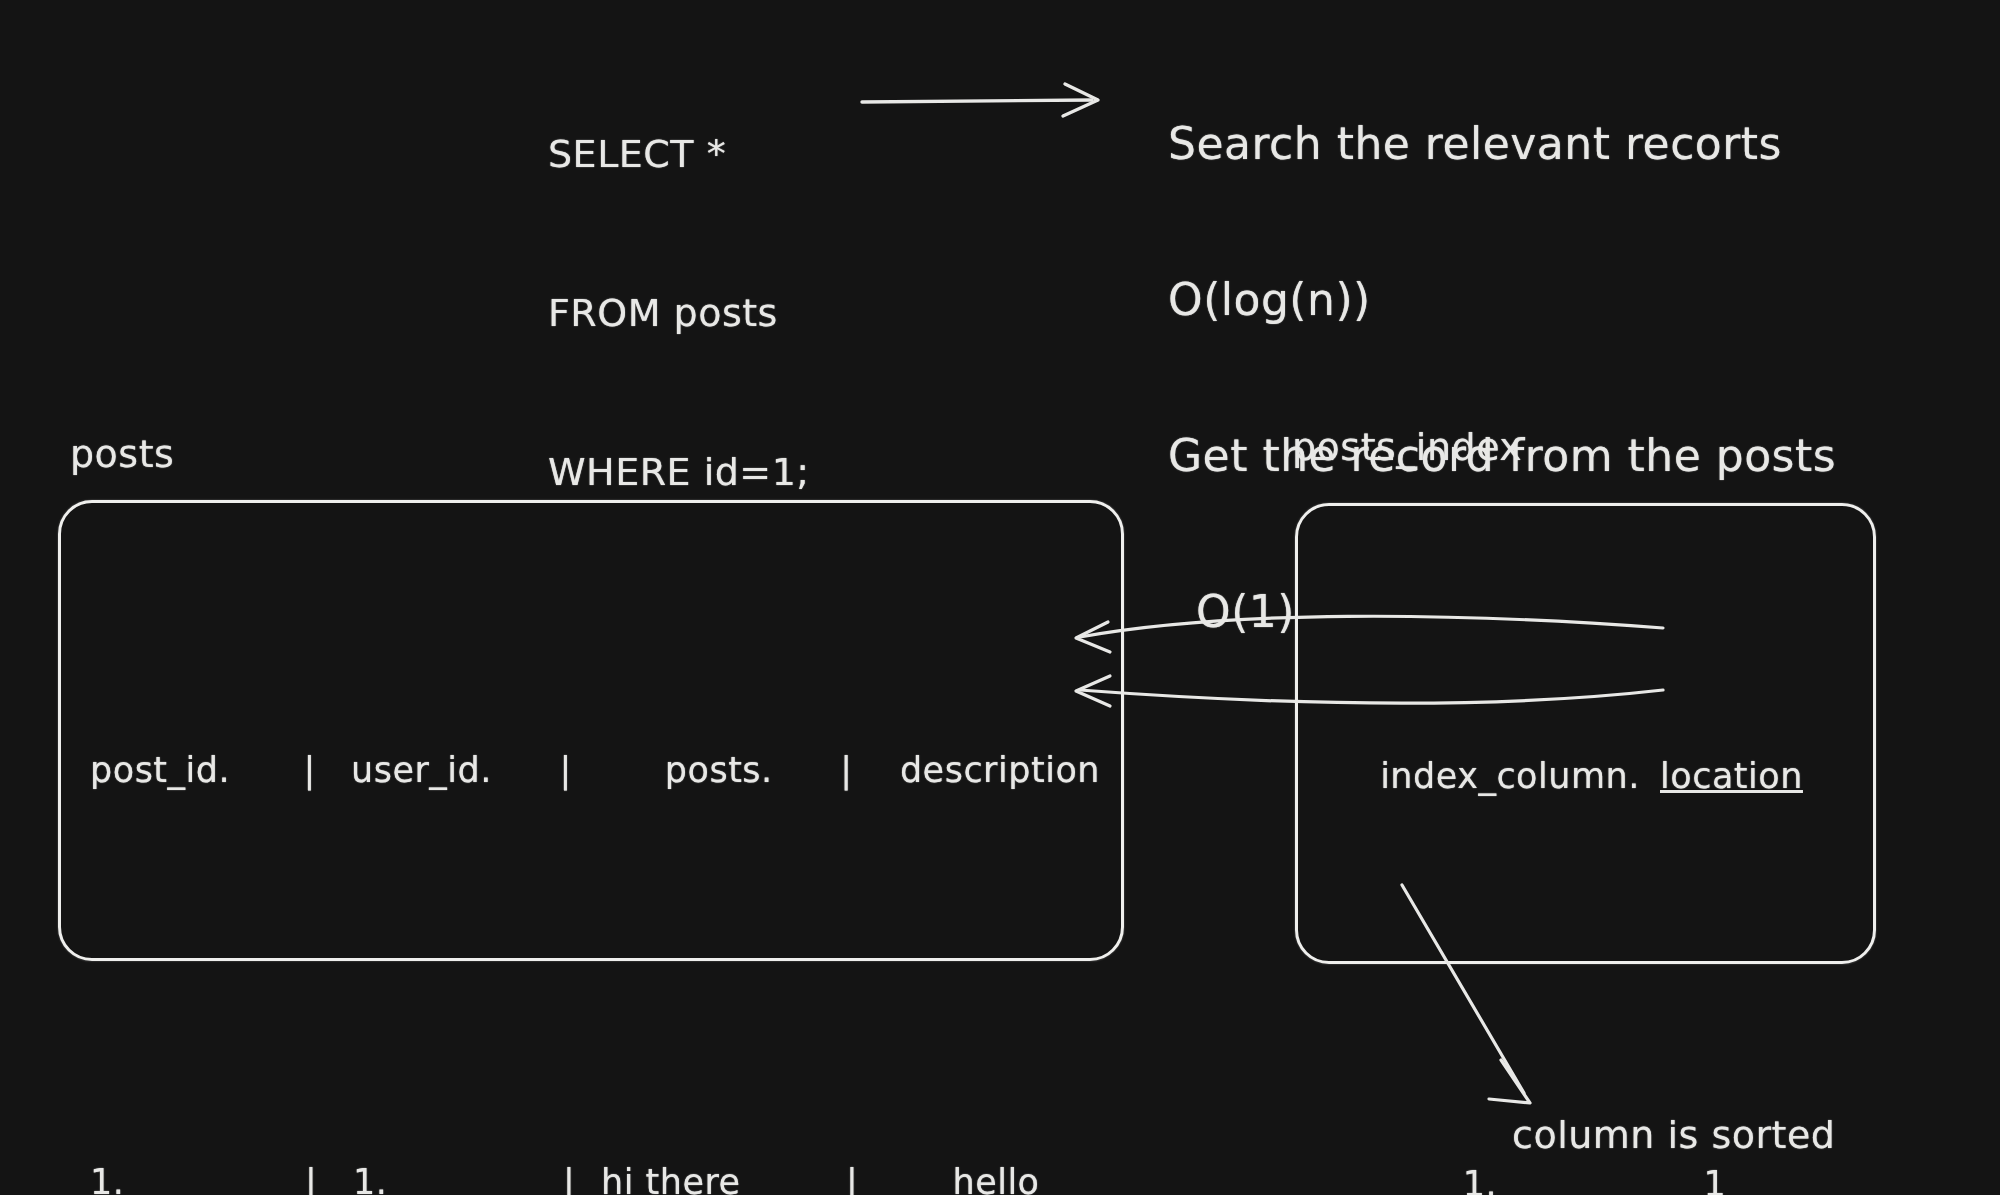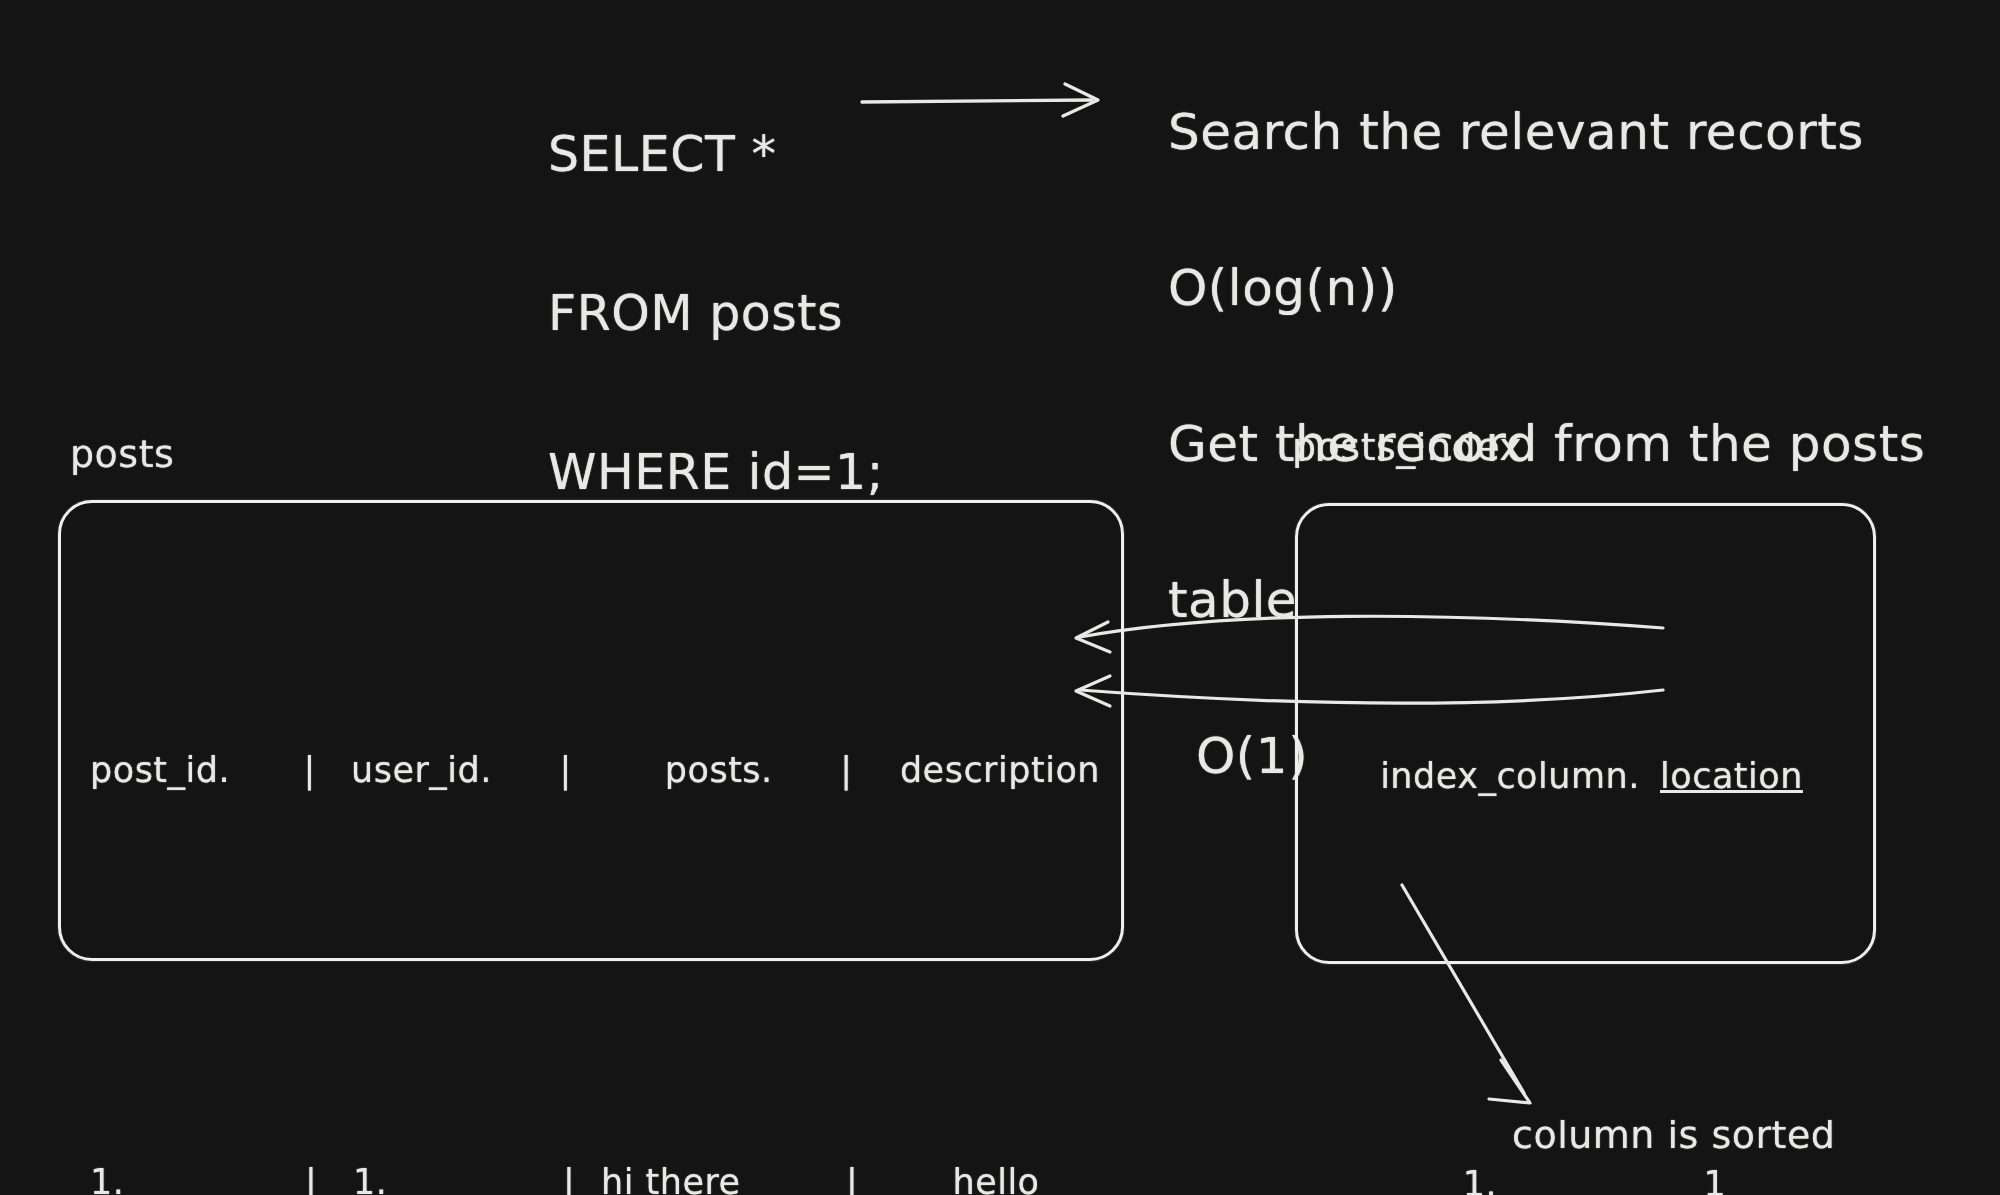"SELECT *" #sql { font-size: 49px -> 38px }
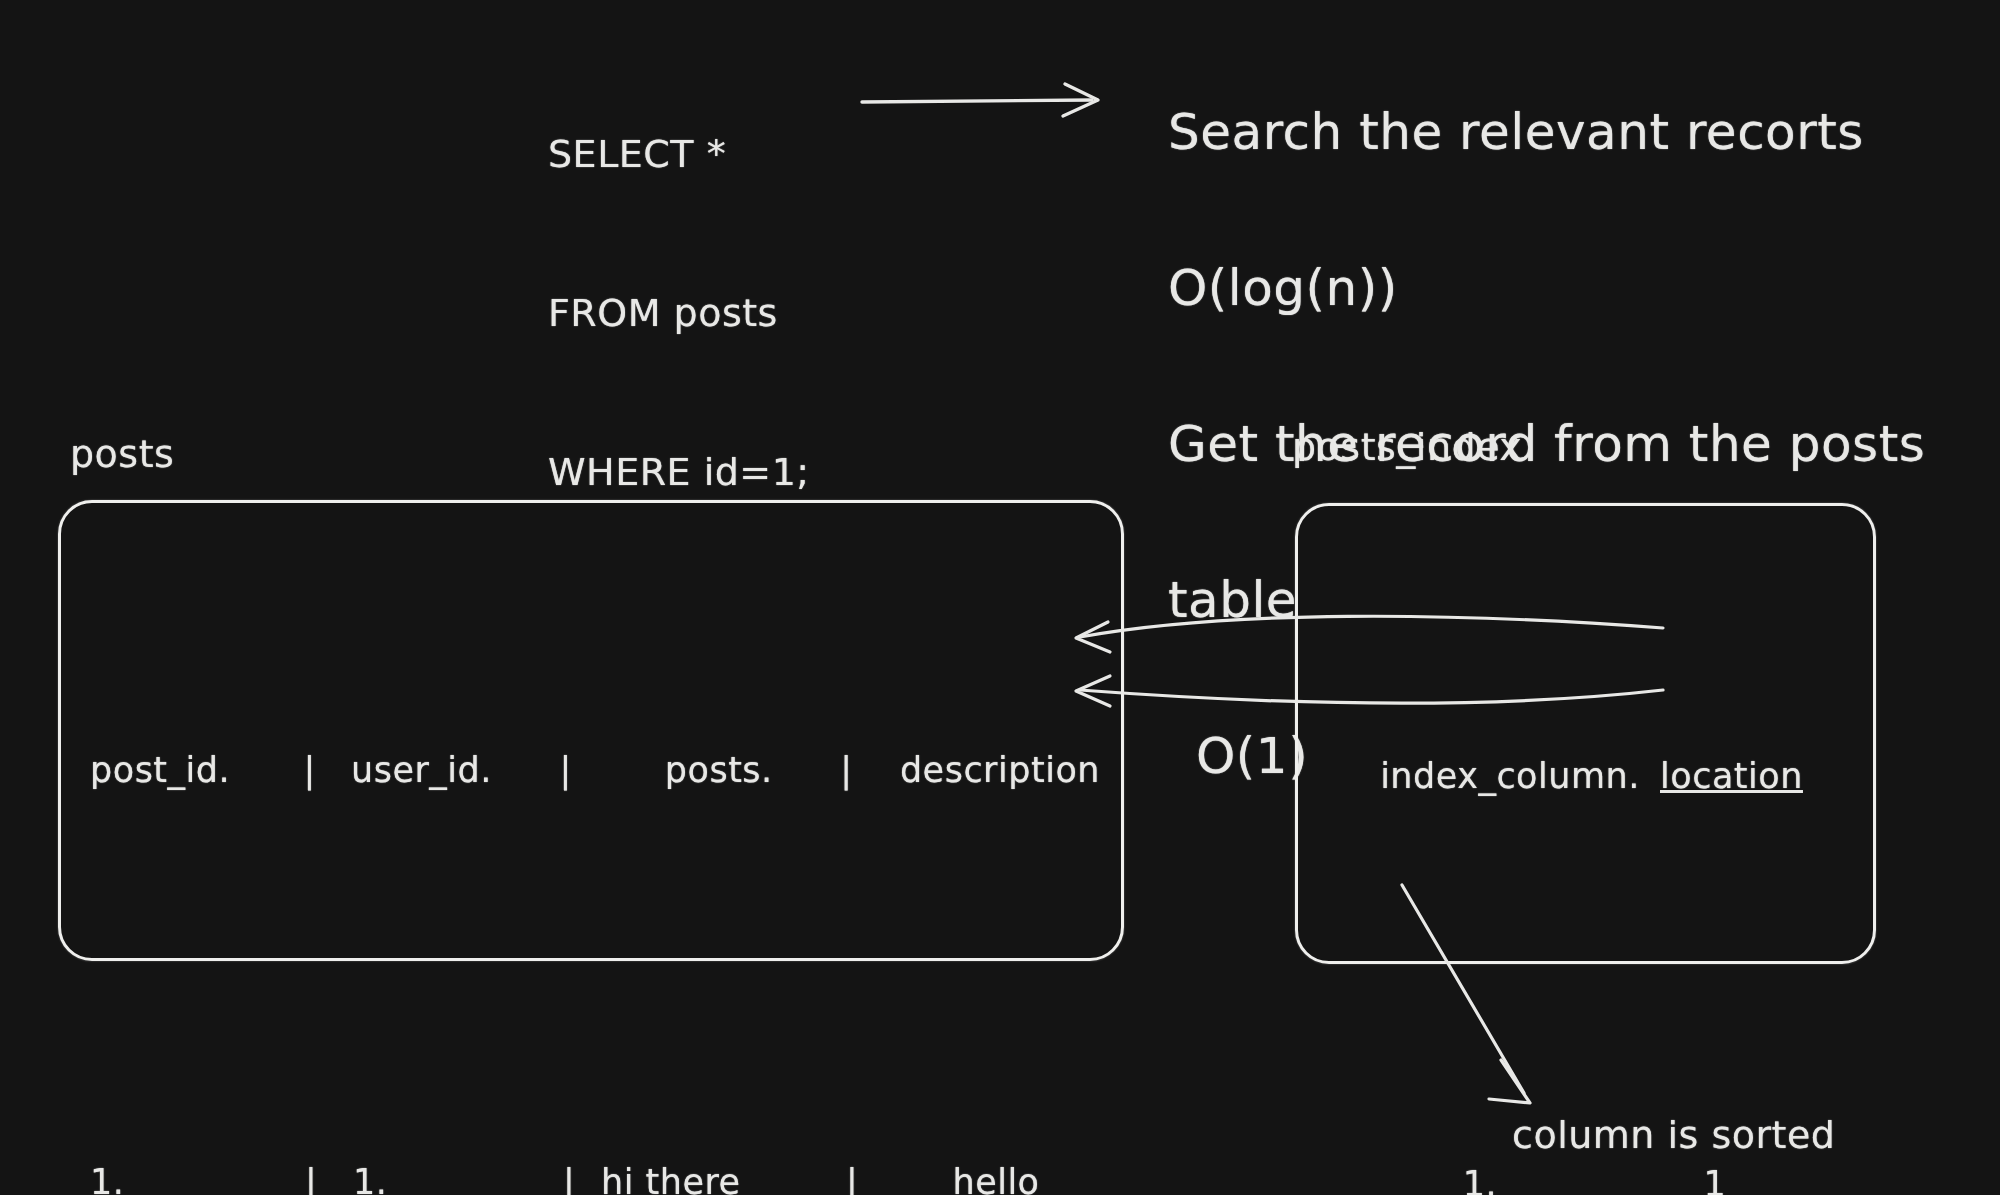"Search the relevant recorts" #ann { font-size: 50px -> 44px; top: 2px -> 14px }
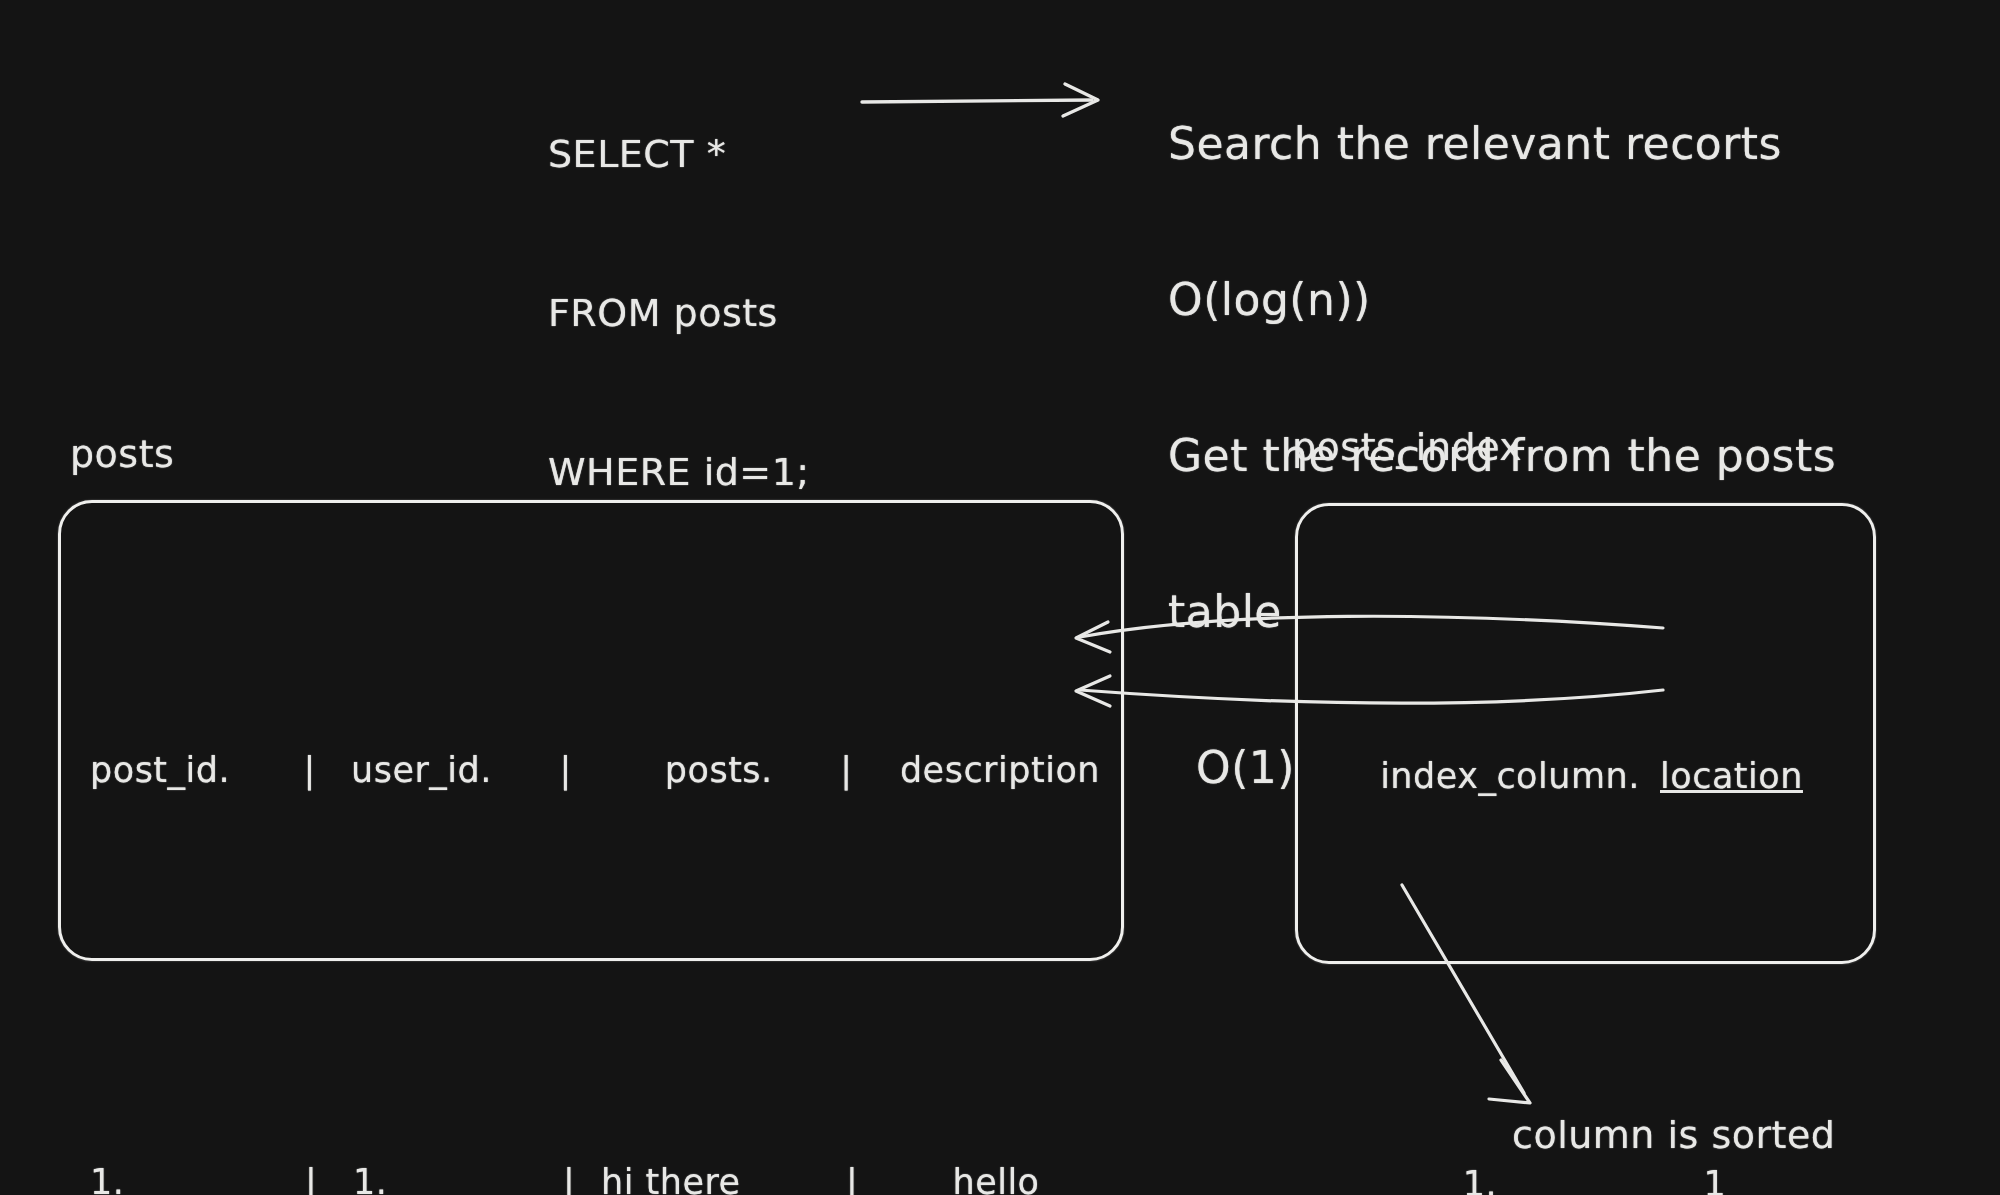"table" span.ln { html: <span>table</span> -> none }
